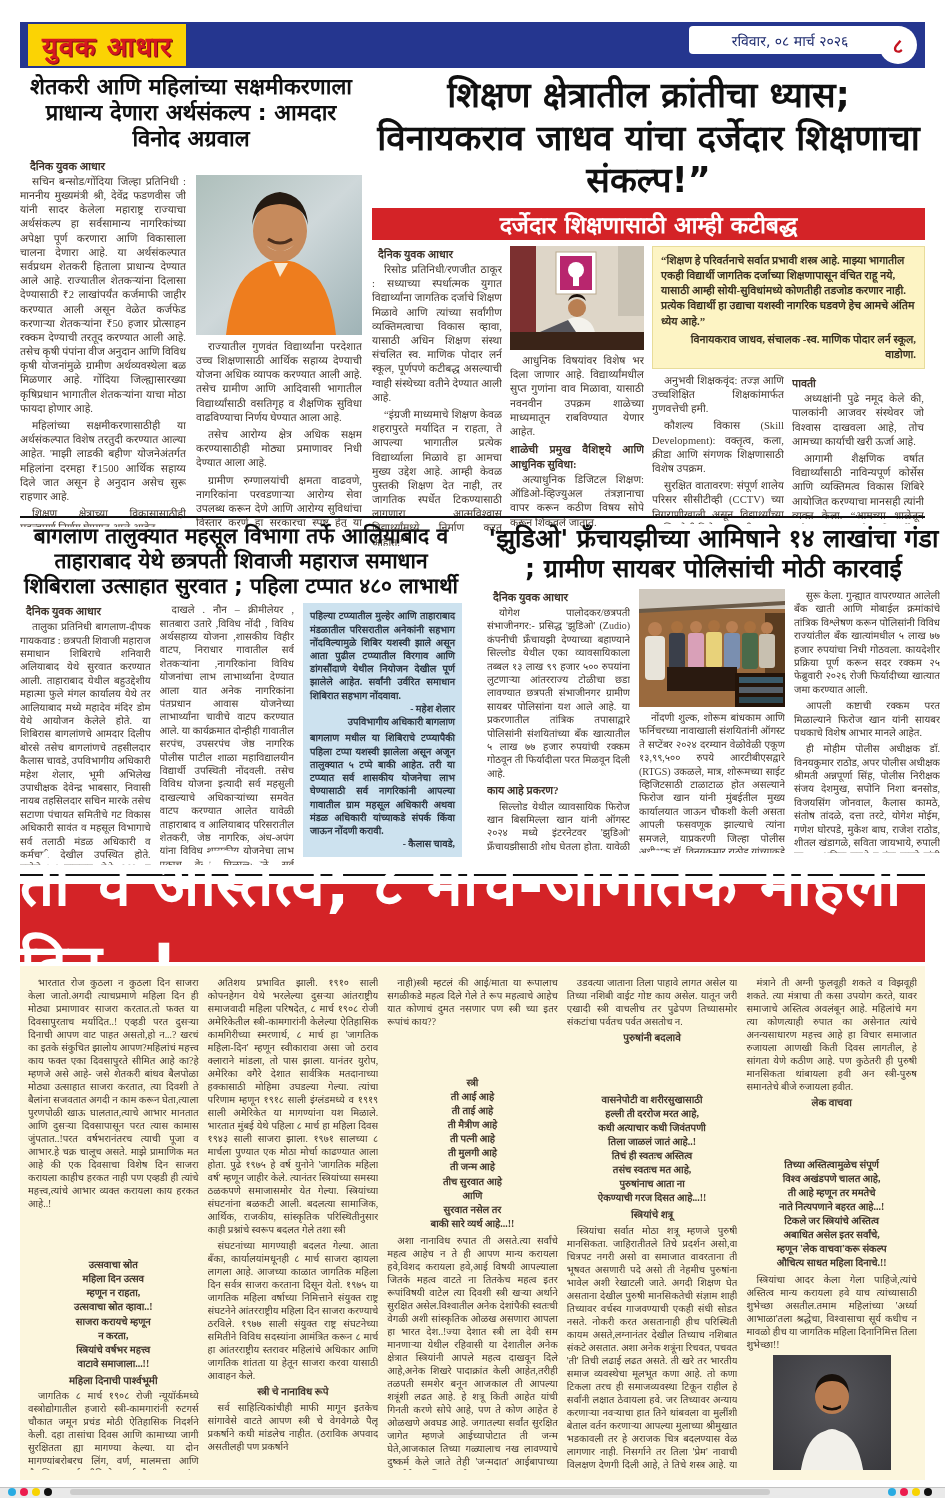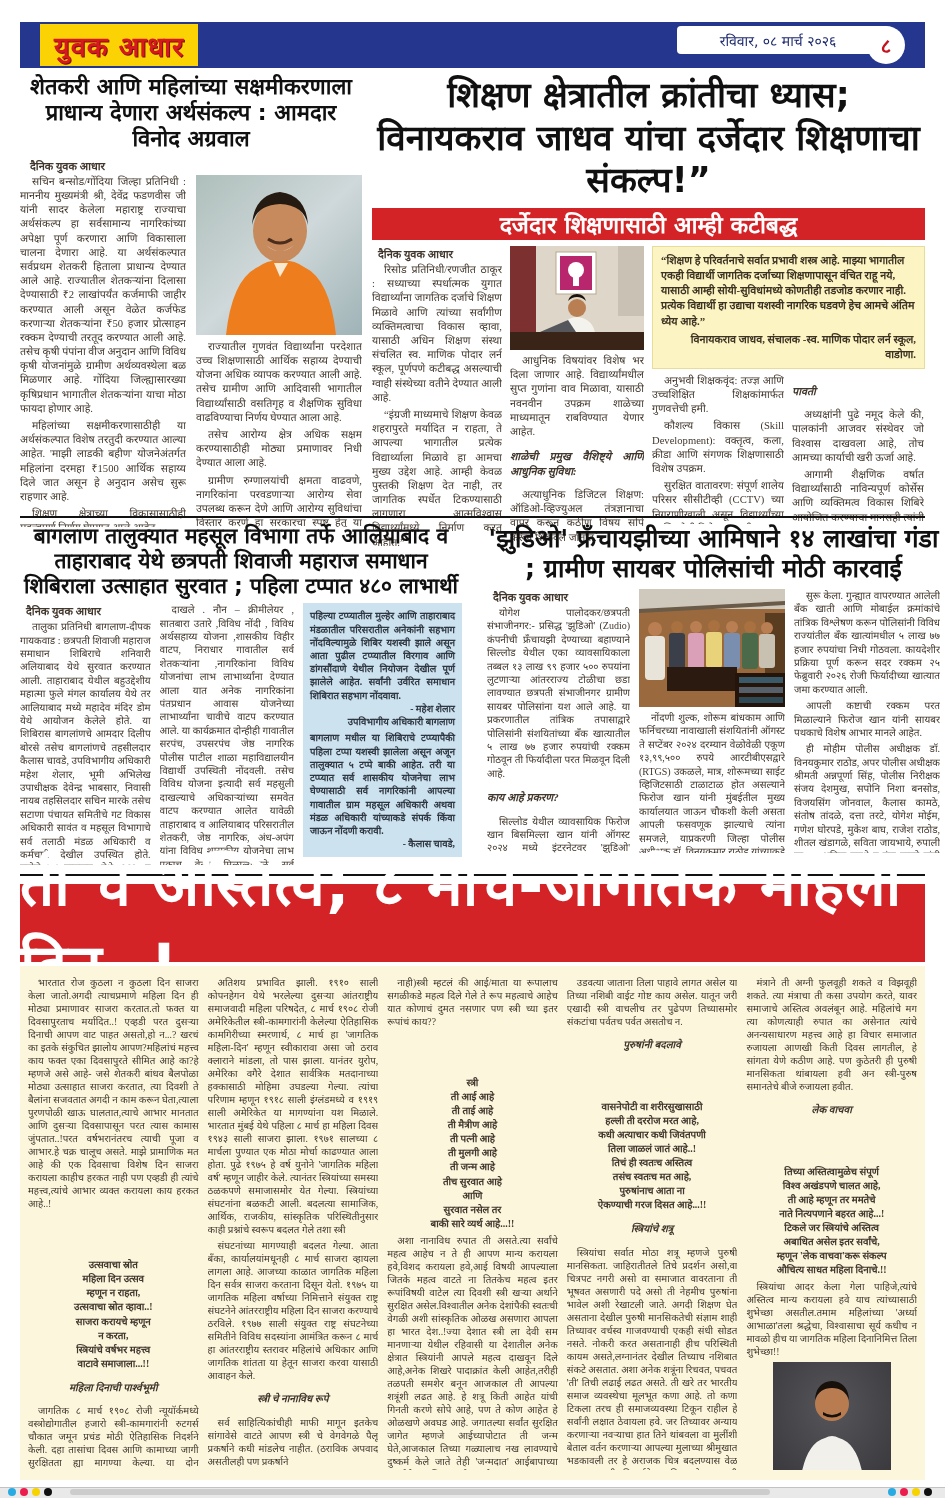"युवक आधार" .header-bar { padding: 0 20px -> 0 8px }
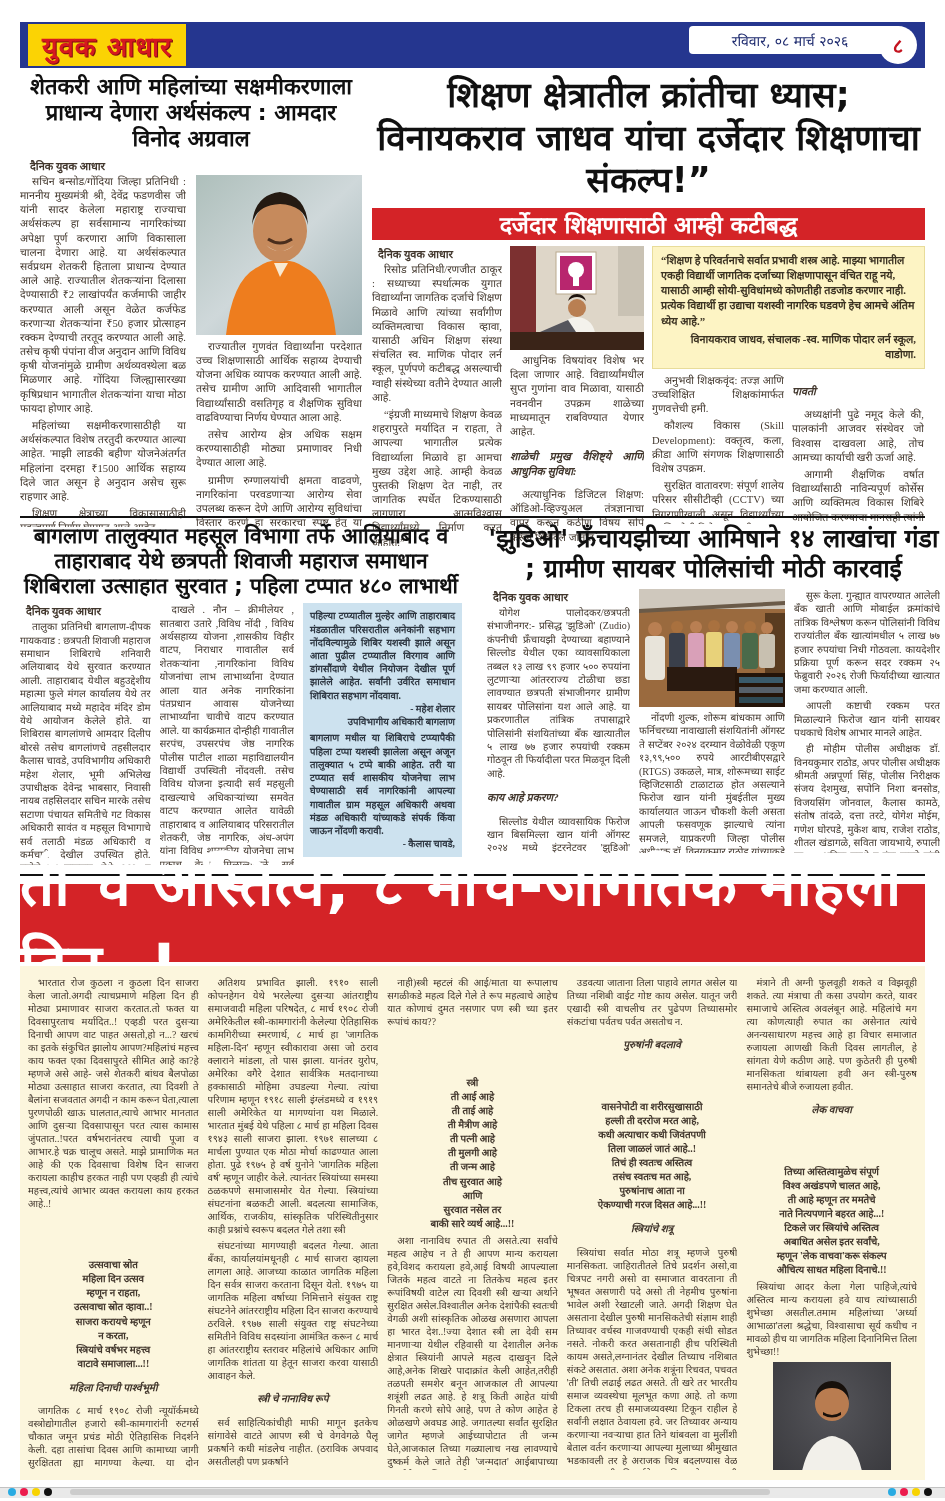"पावती" .subhead { font-style: italic -> none; margin: 10px 0 -> 2px 0 }
